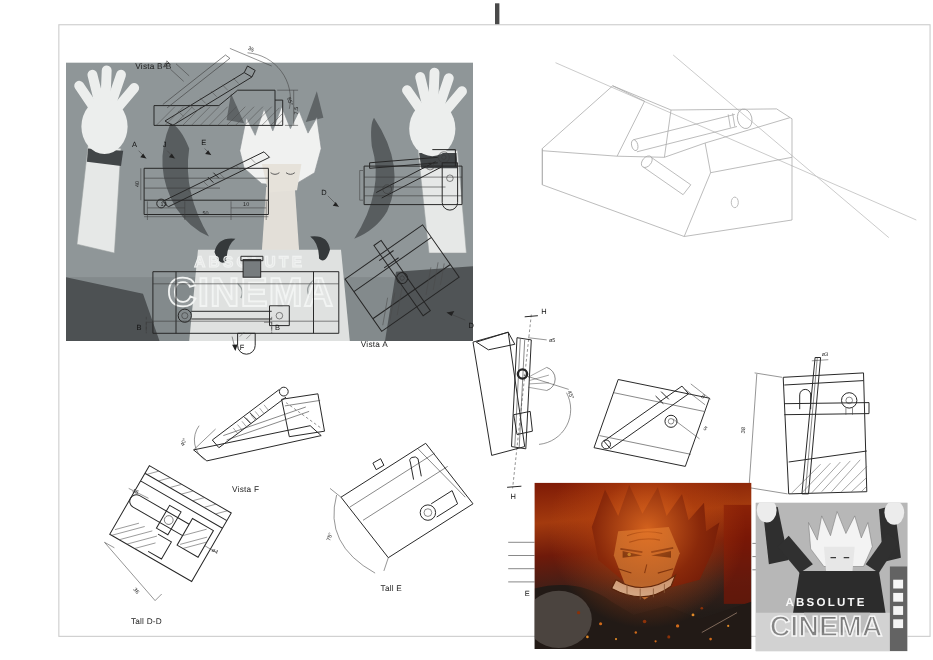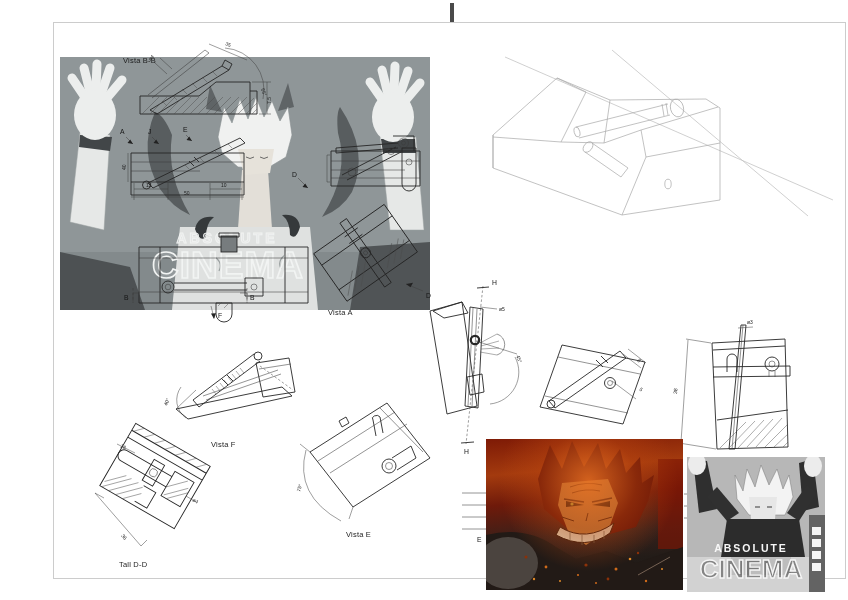"Vista E" div.lbl { text: Vista -> Tall }
